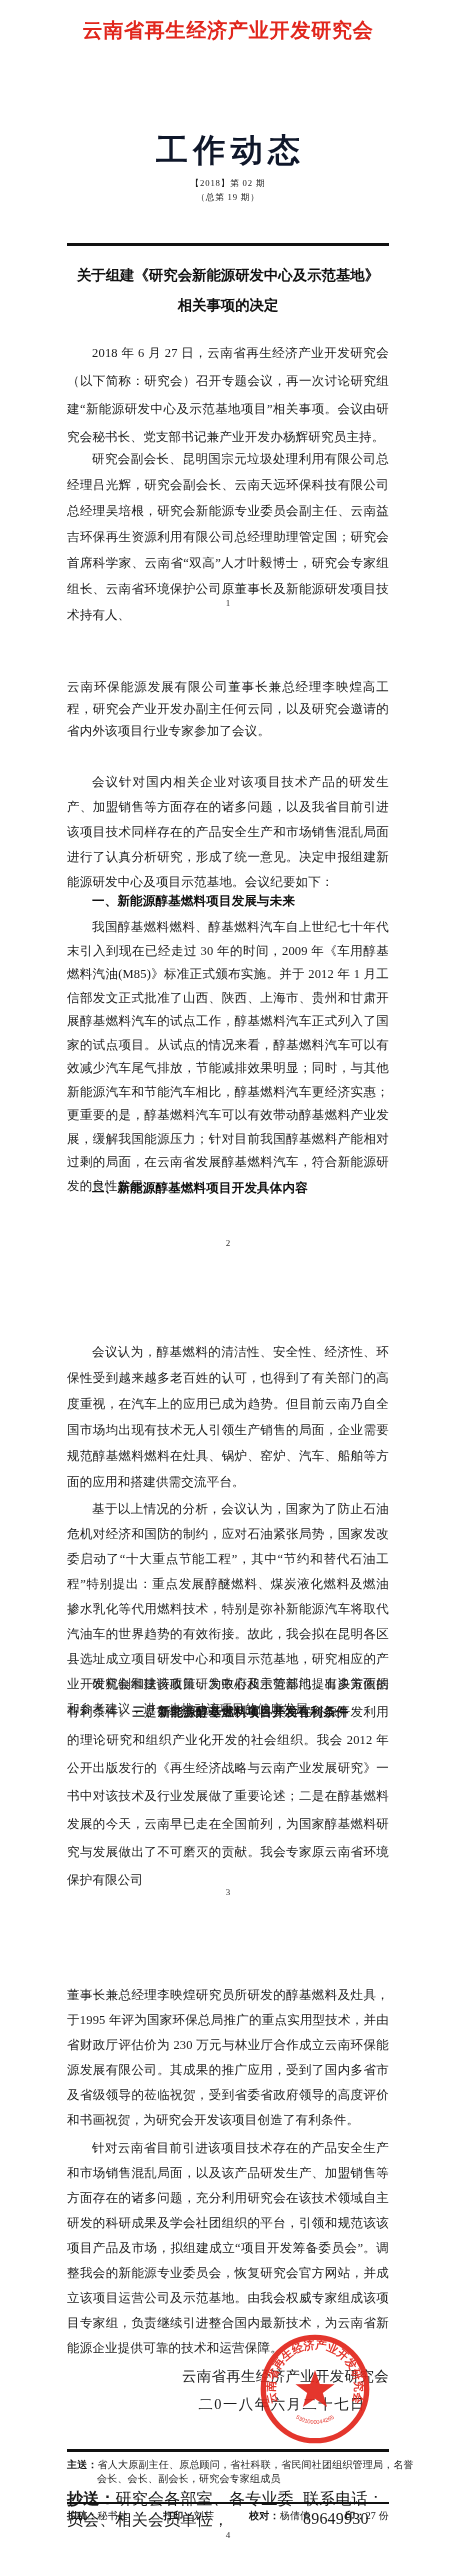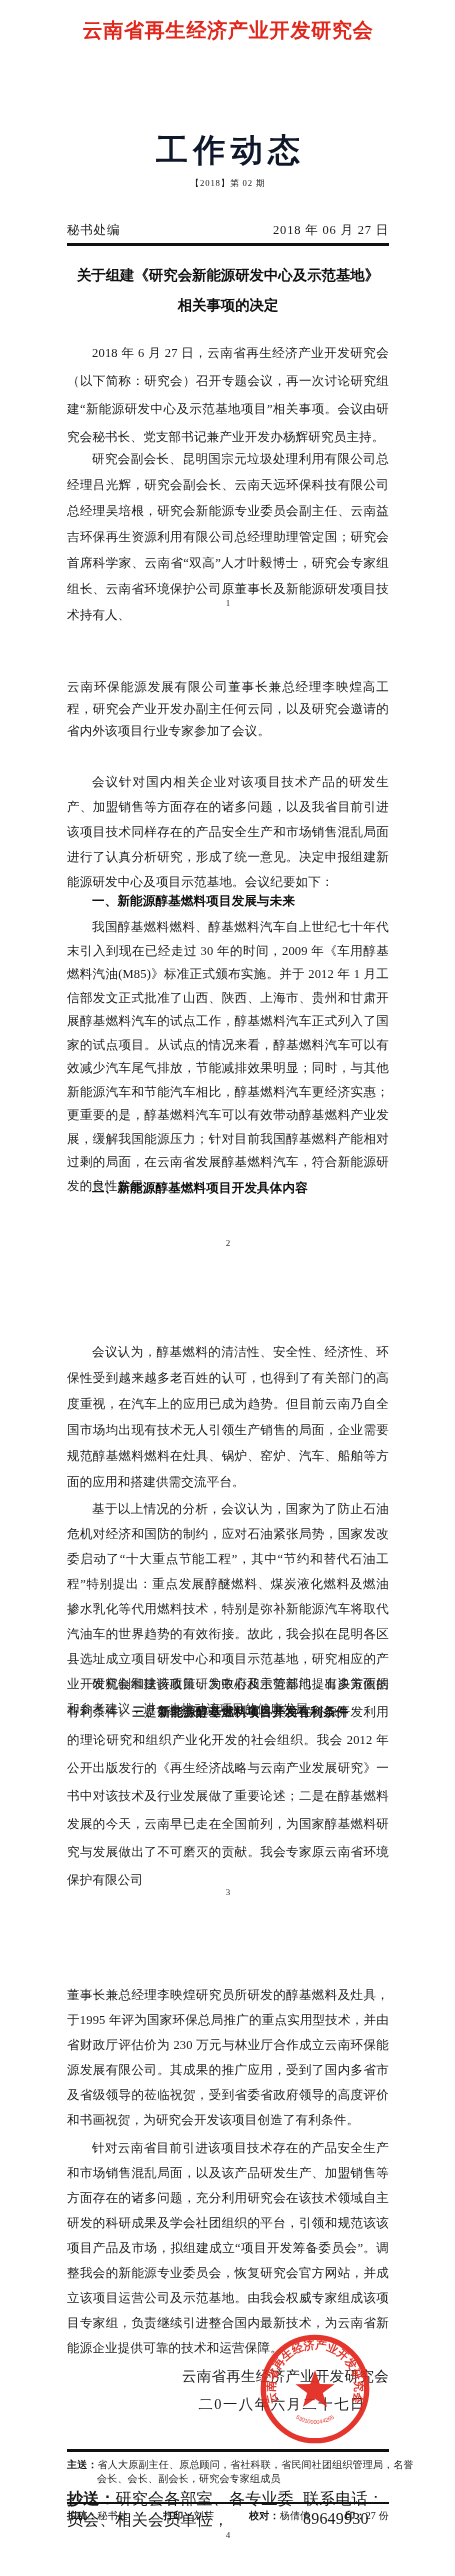"（总第 19 期）" div.abs { html: none -> <div>（总第 19 期）</div> }
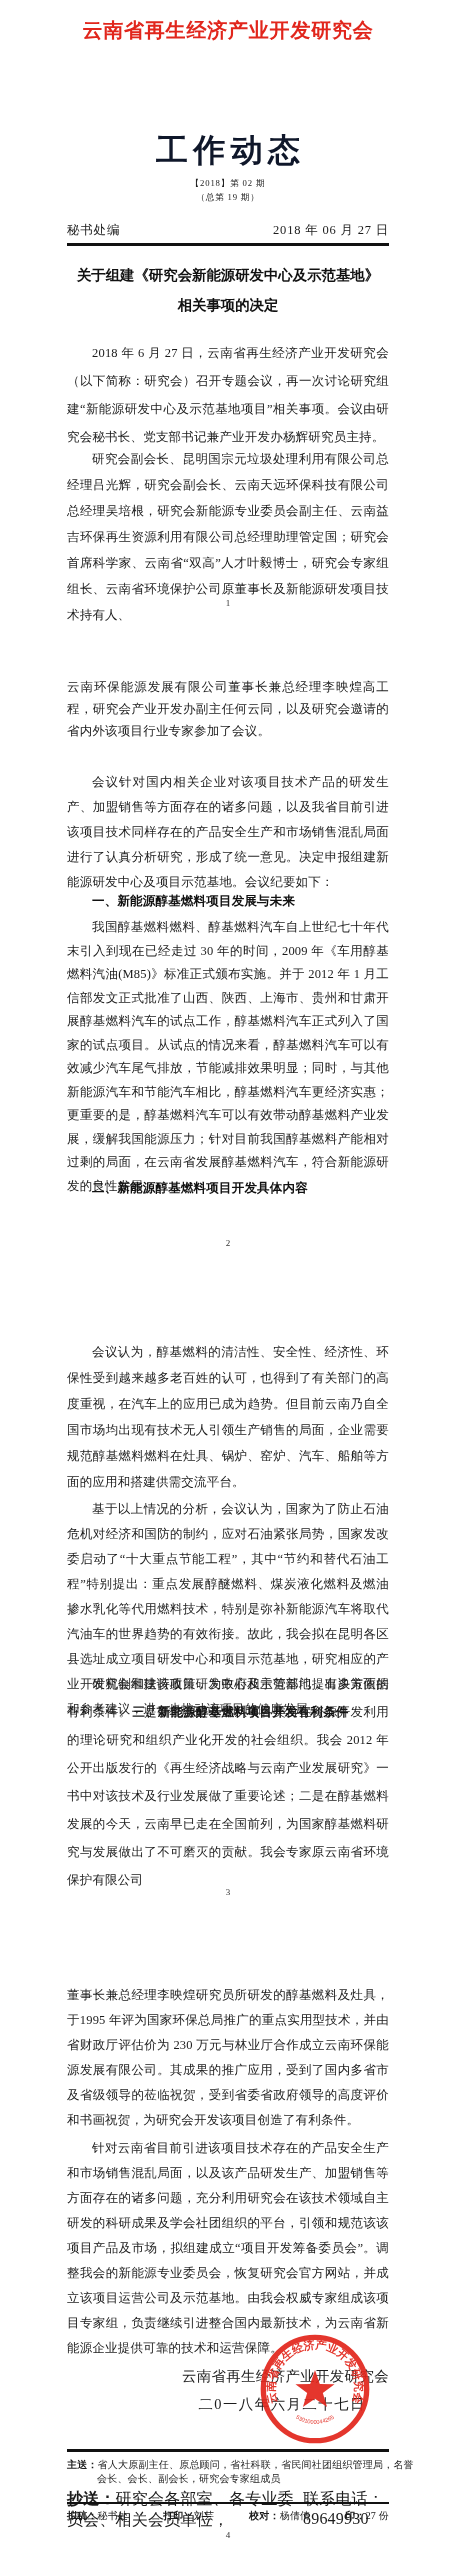"秘书处编" div.abs { html: <div> <span>秘书处编</span> <span>2018 年 06 月 27 日</span> </div> -> none }
